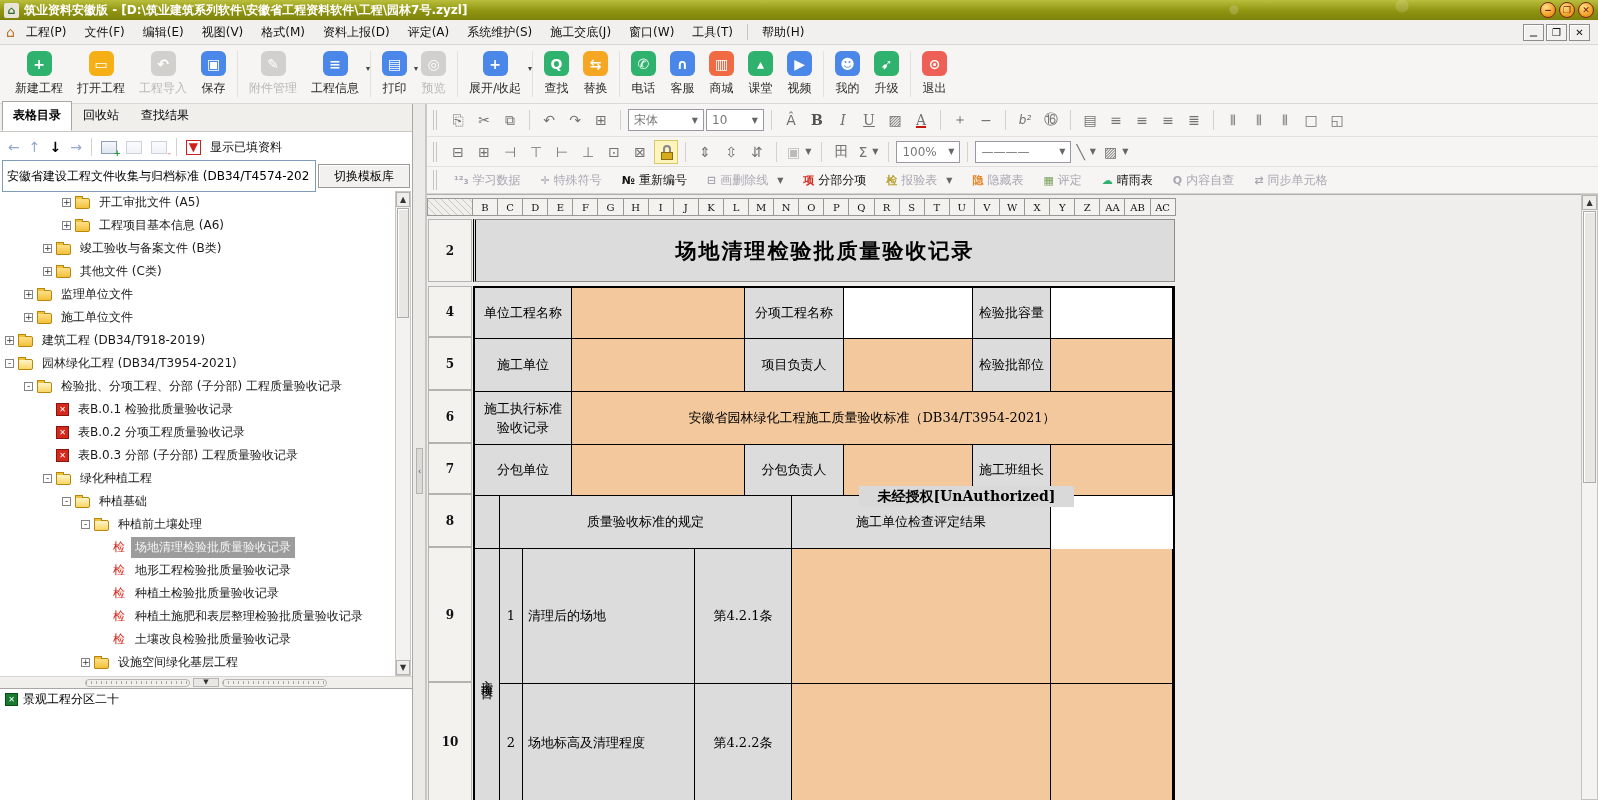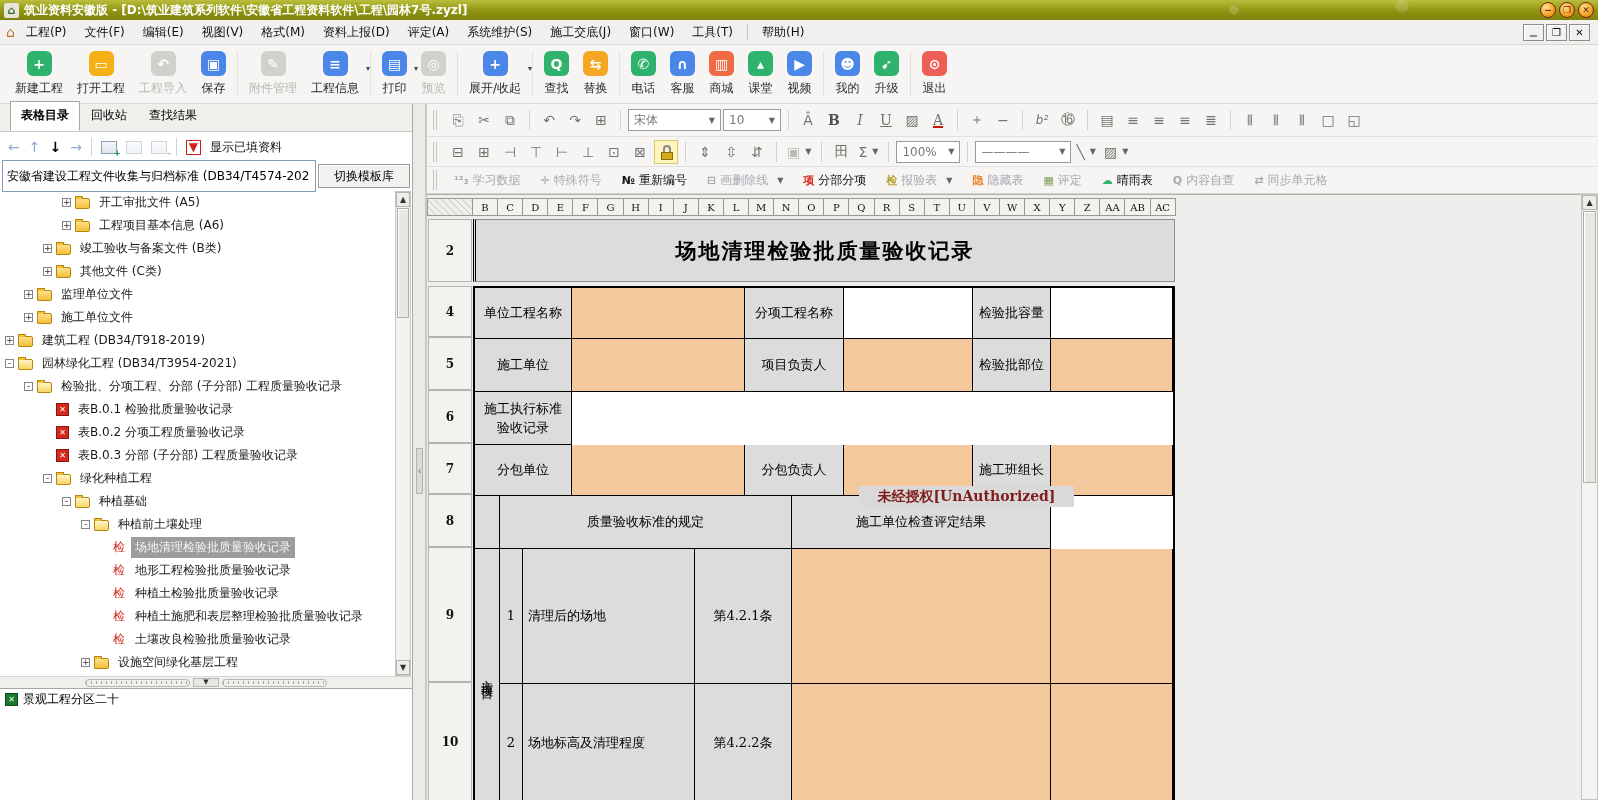"表格目录" .lp-tabs { padding-left: 10px -> 2px }
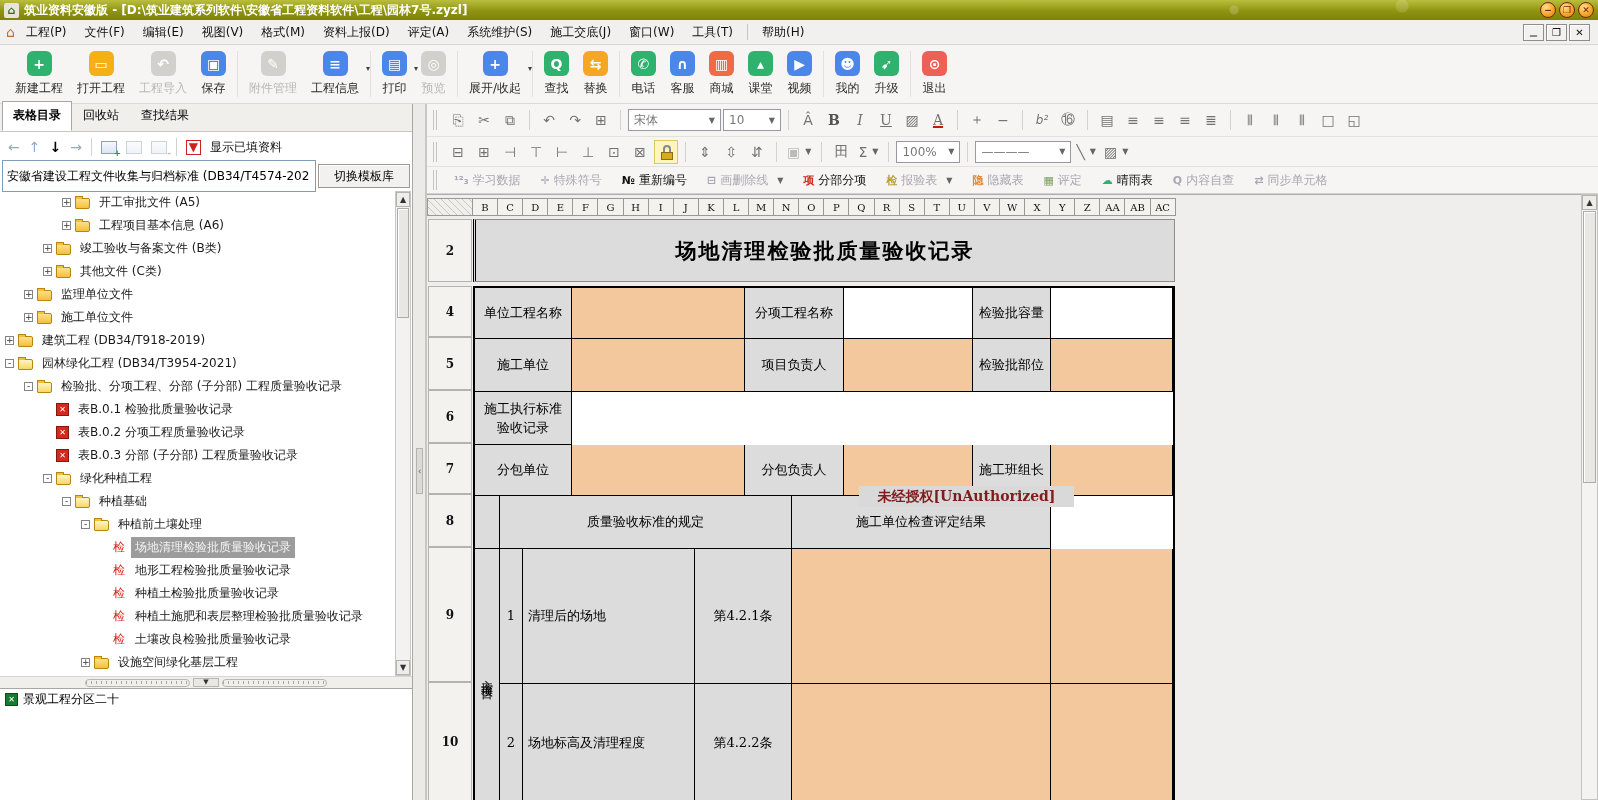"宋体" div.f-combo { width: 93px -> 76px }
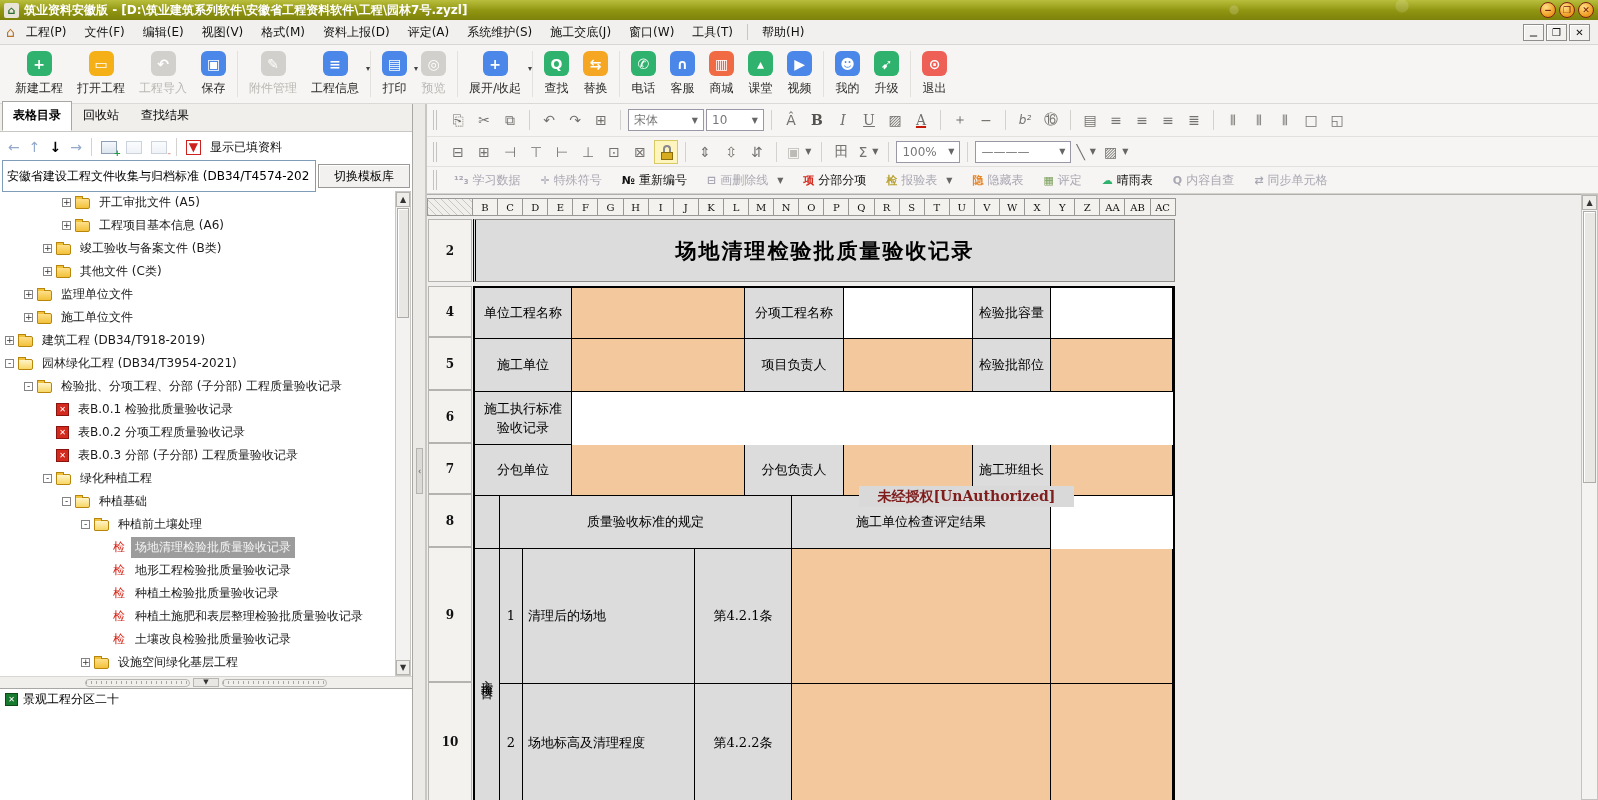"安徽省园林绿化工程施工质量验收标准（DB34/T3954-2021）" div.c { html: none -> <div>安徽省园林绿化工程施工质量验收标准（DB34/T3954-2021）</div> }
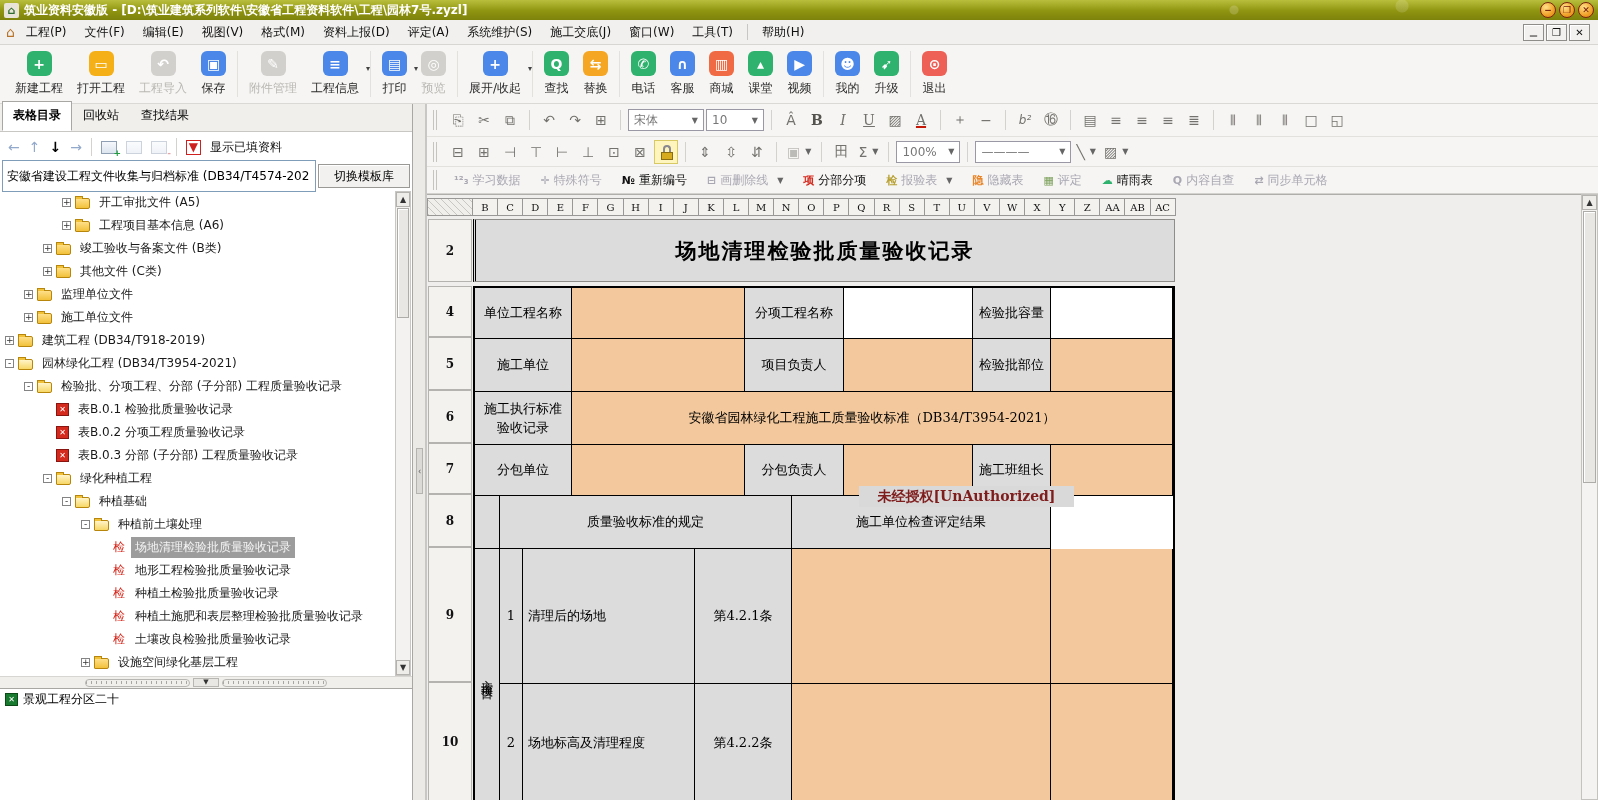"未经授权[UnAuthorized]" #watermark { color: #7f1d1d -> #000000 }
